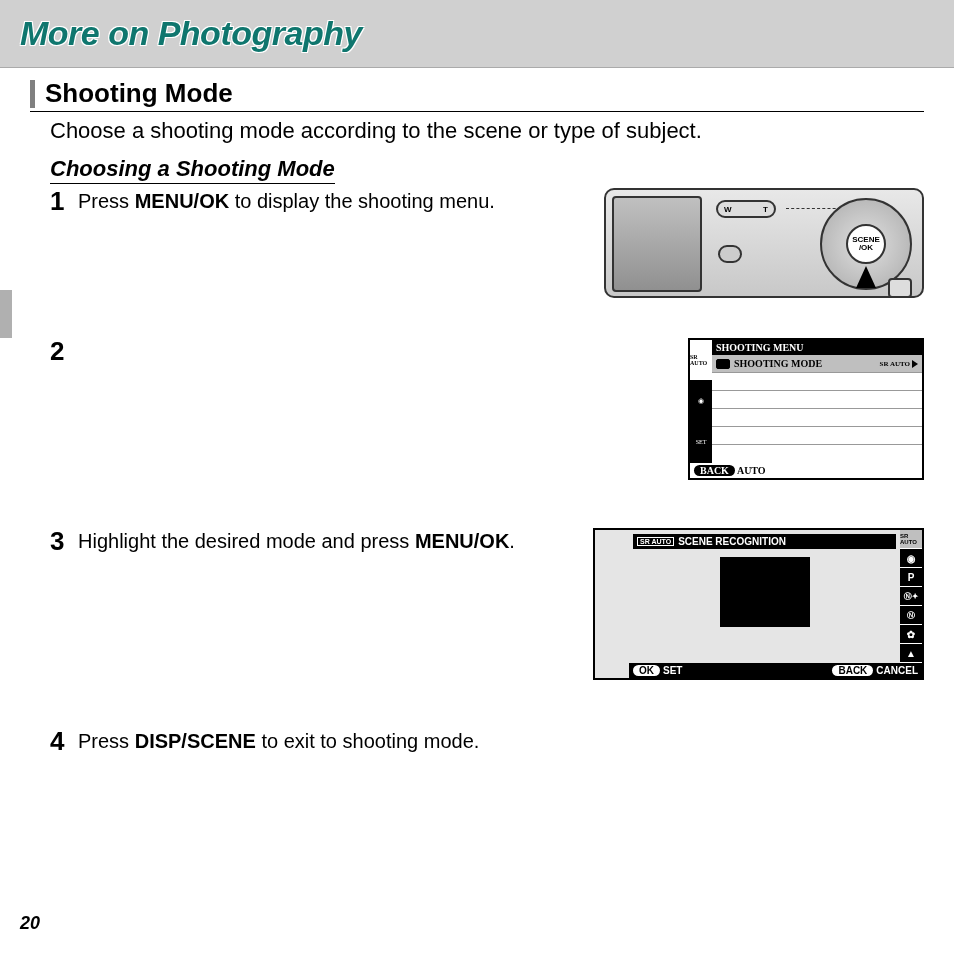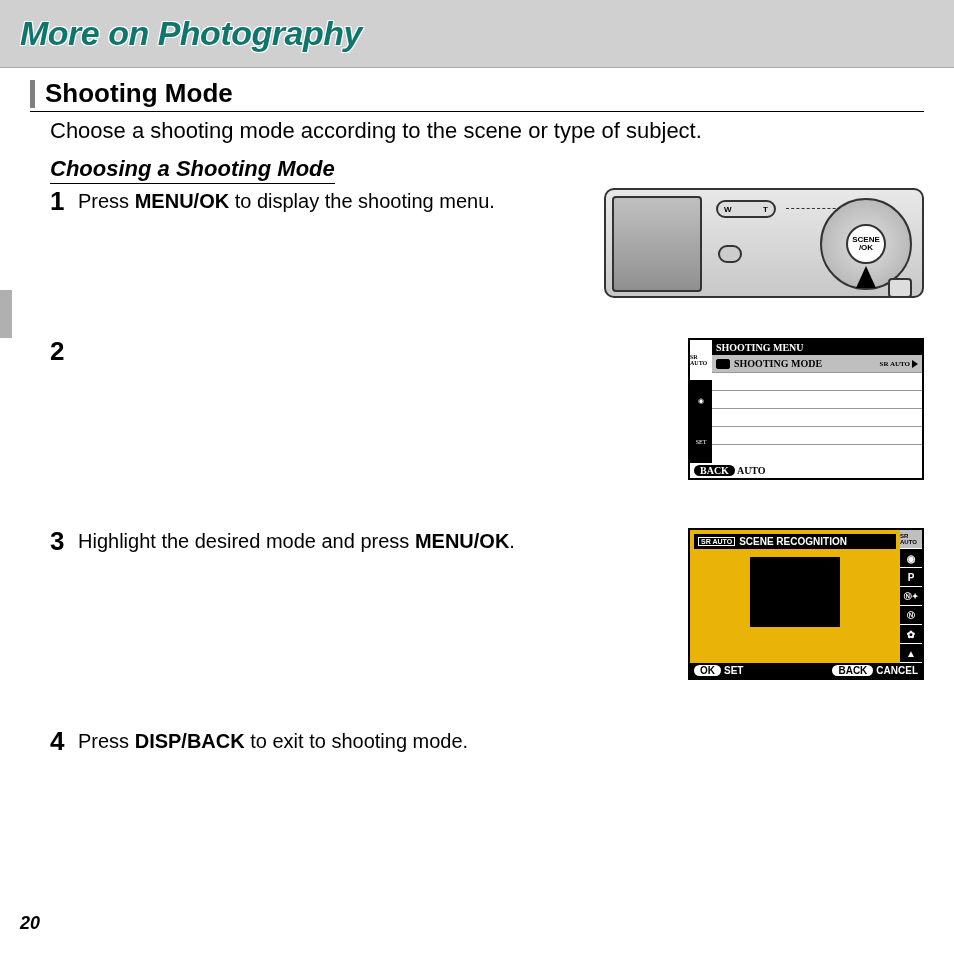"SCENE RECOGNITION" .lcd2 { background: #eab308 -> #e5e5e5; padding-left: none -> 34px; width: 236px -> 331px }
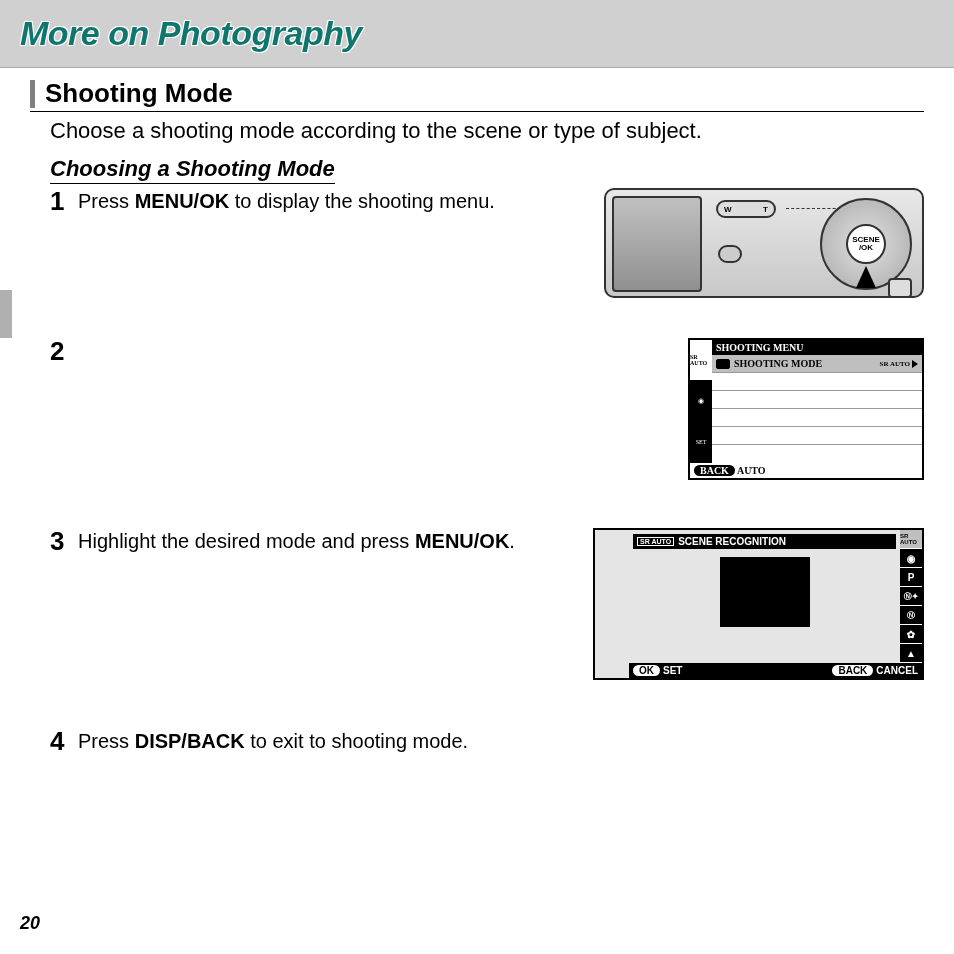"DISP/BACK" strong { text: DISP/BACK -> DISP/SCENE }
